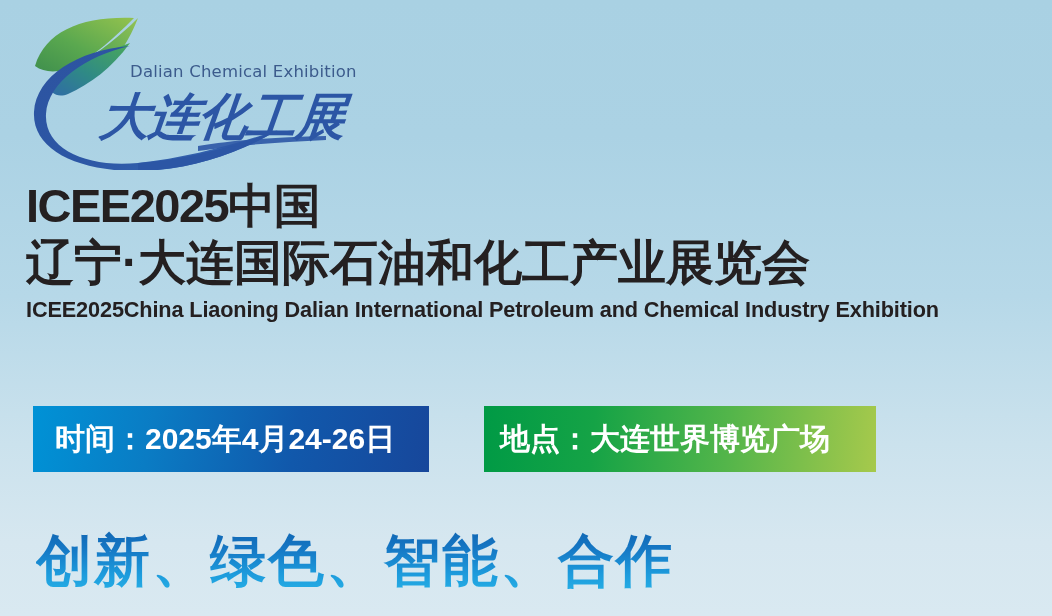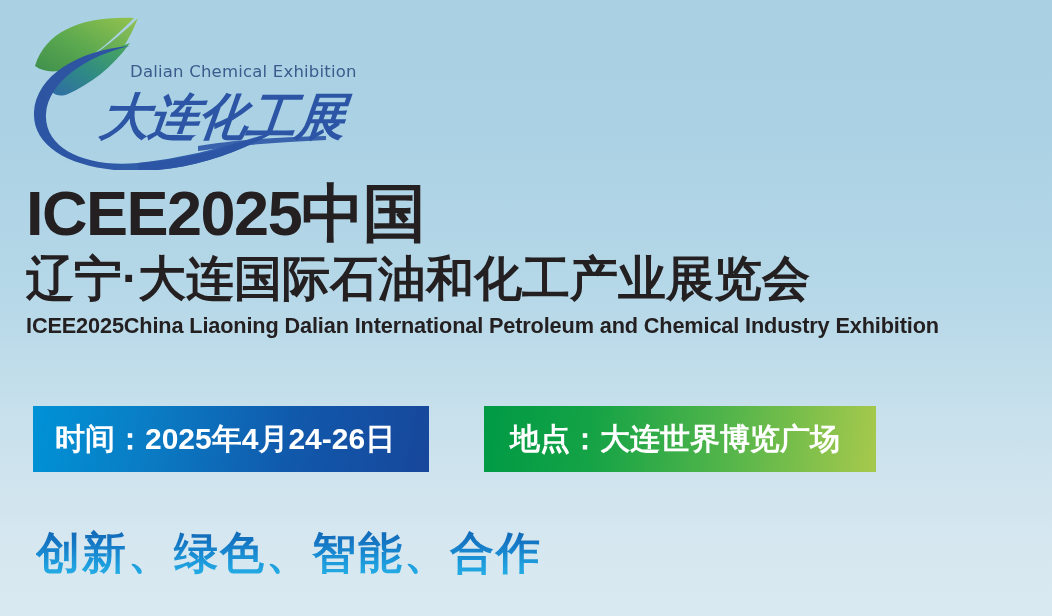"ICEE2025中国" #headline-line1 { font-size: 63px -> 47px }
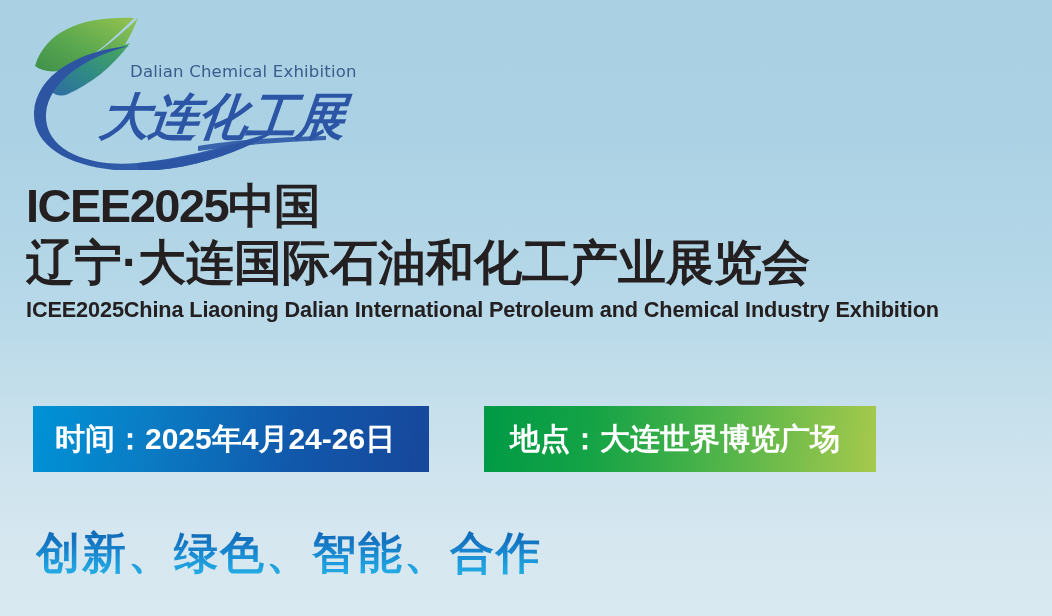"地点：大连世界博览广场" #badge-venue { padding-left: 26px -> 16px }
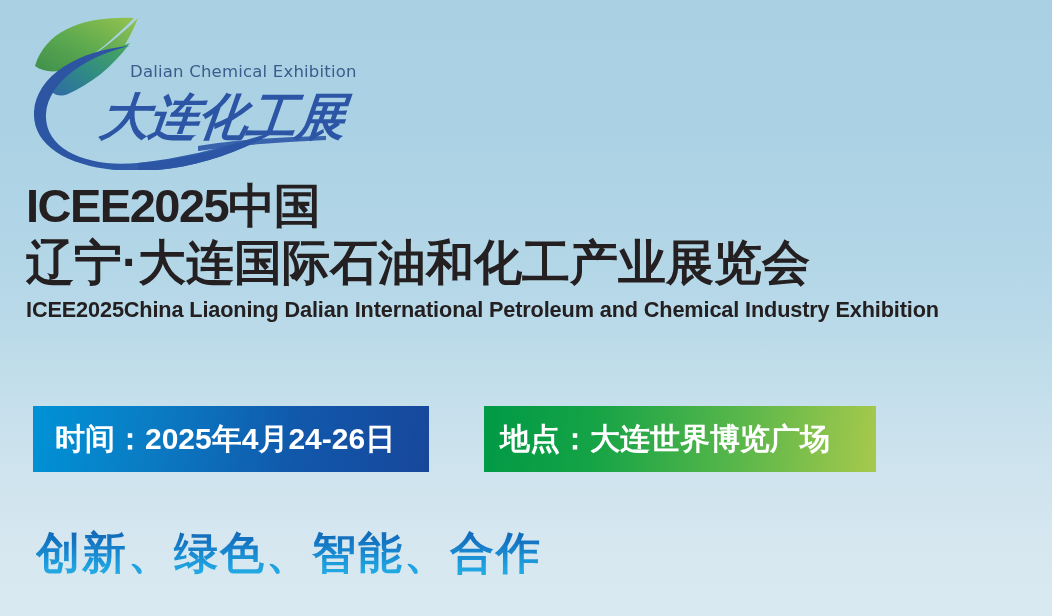"创新、绿色、智能、合作" #slogan { font-size: 44px -> 56px }
